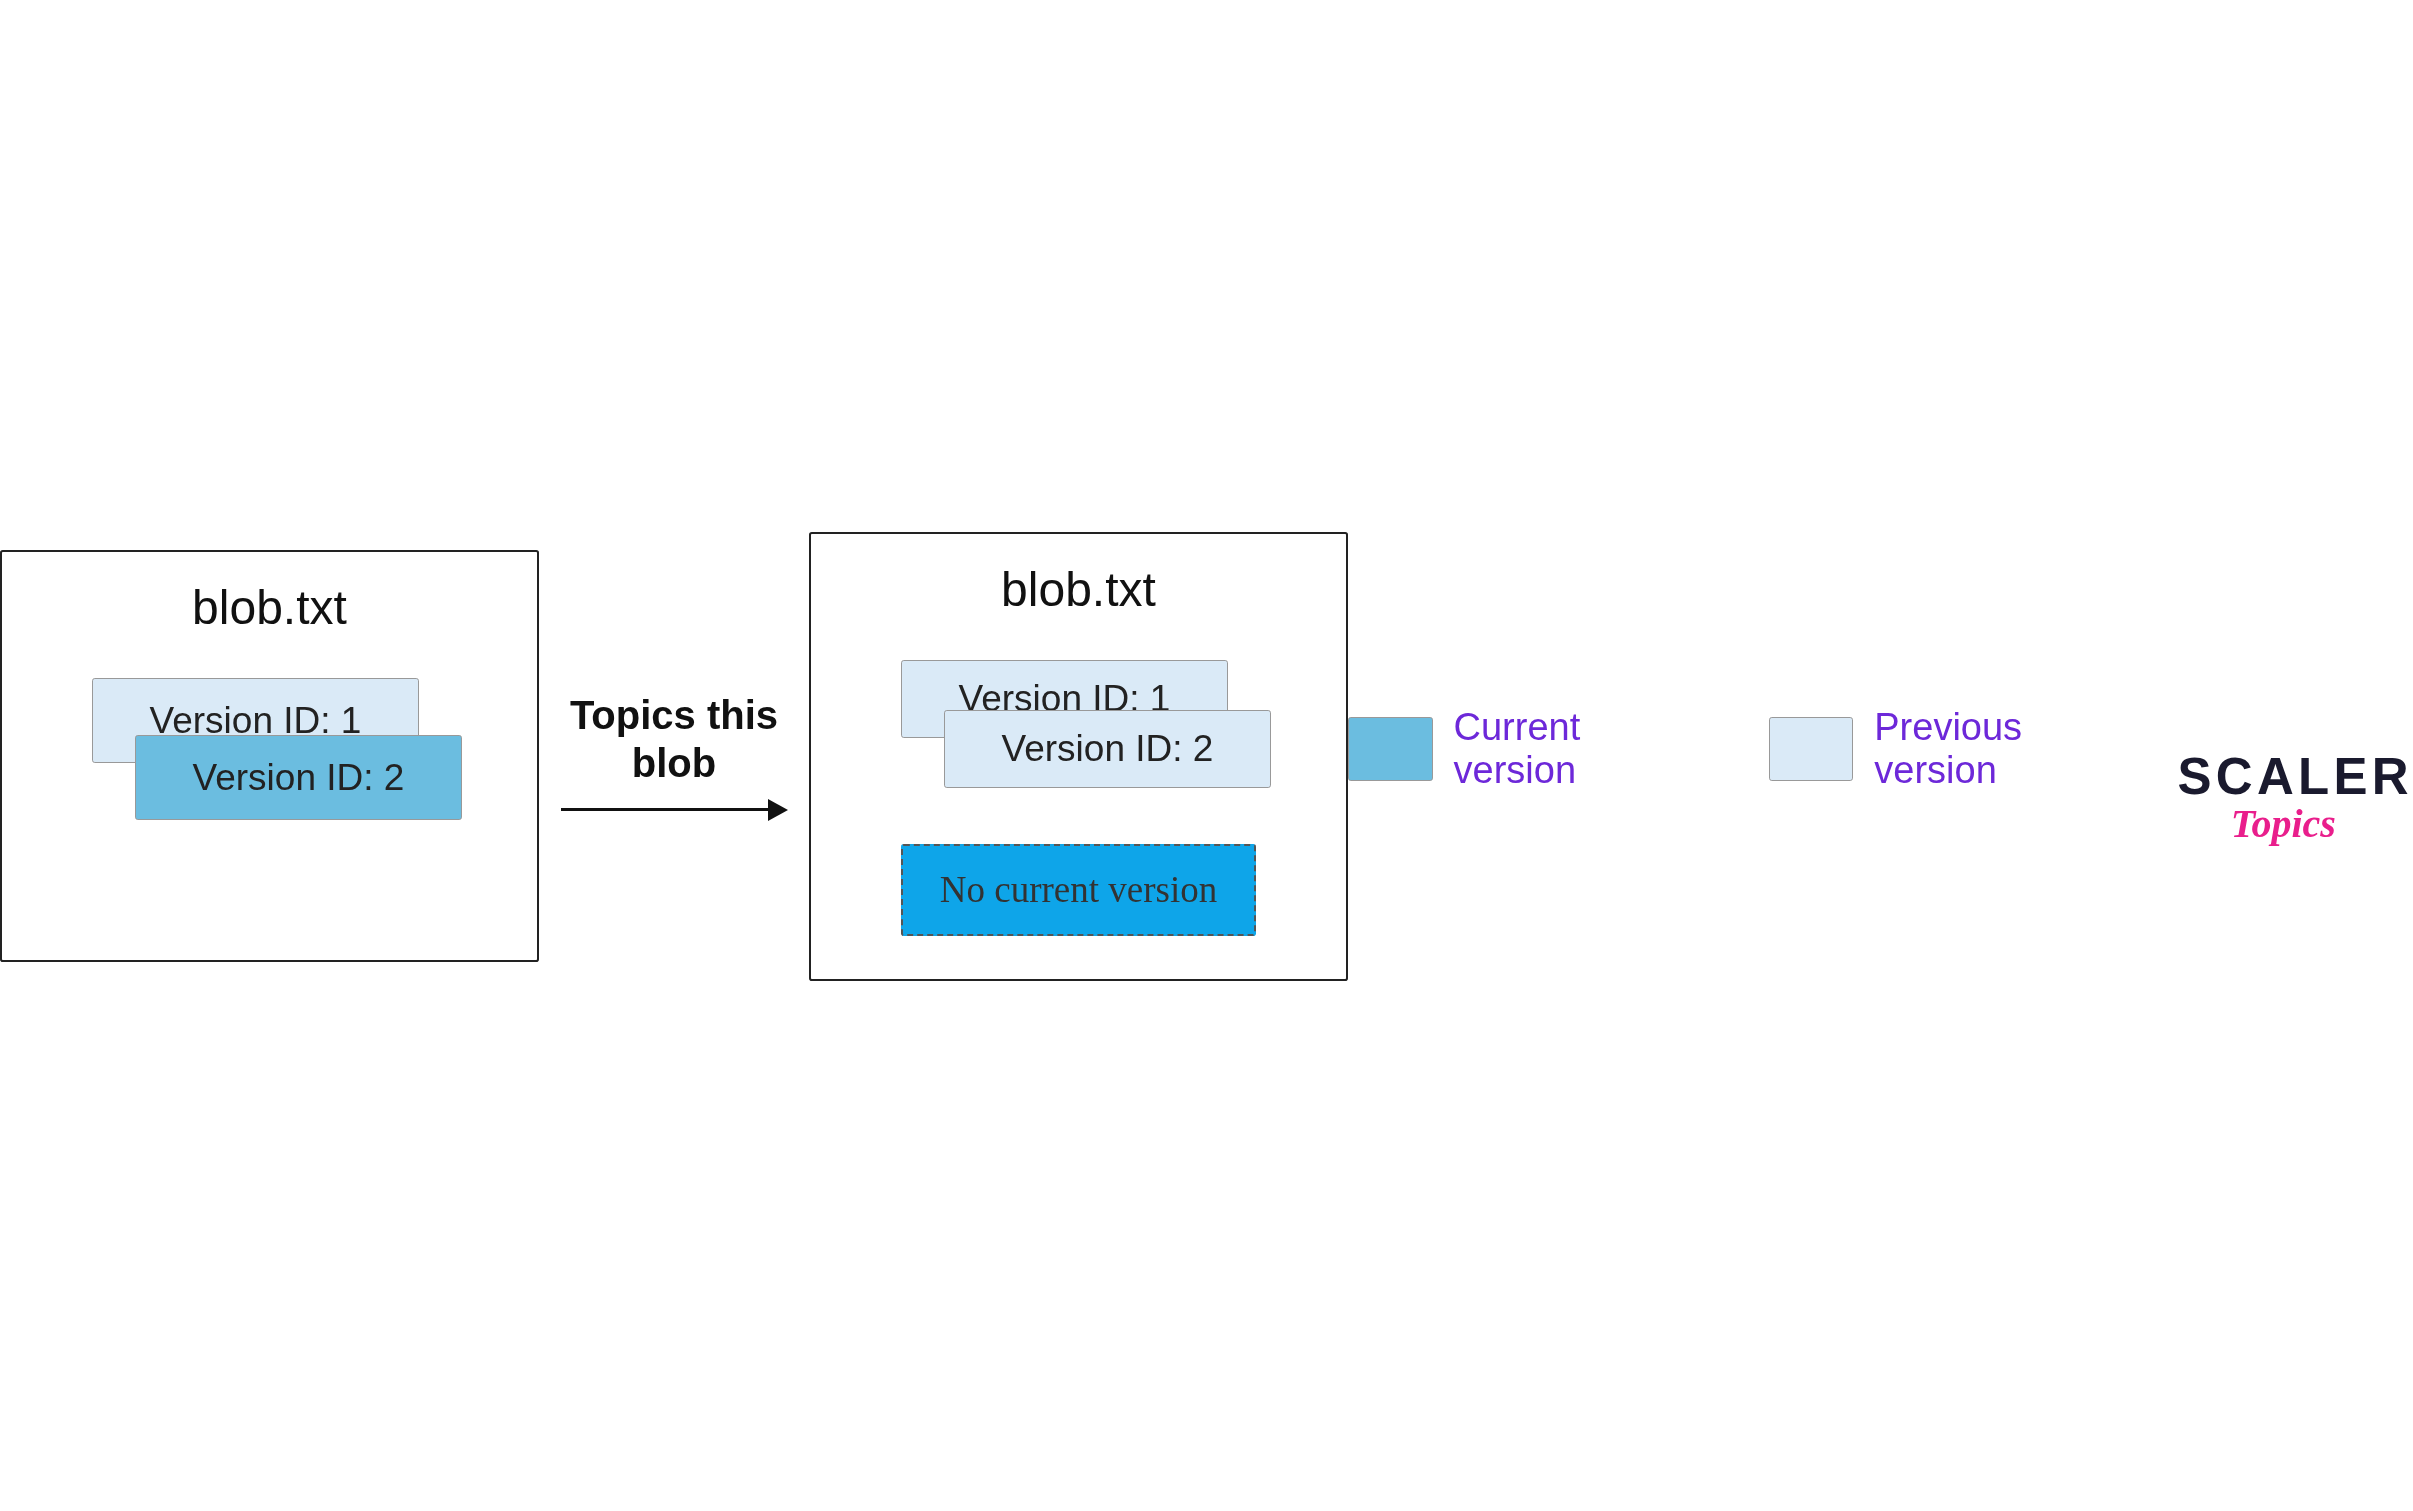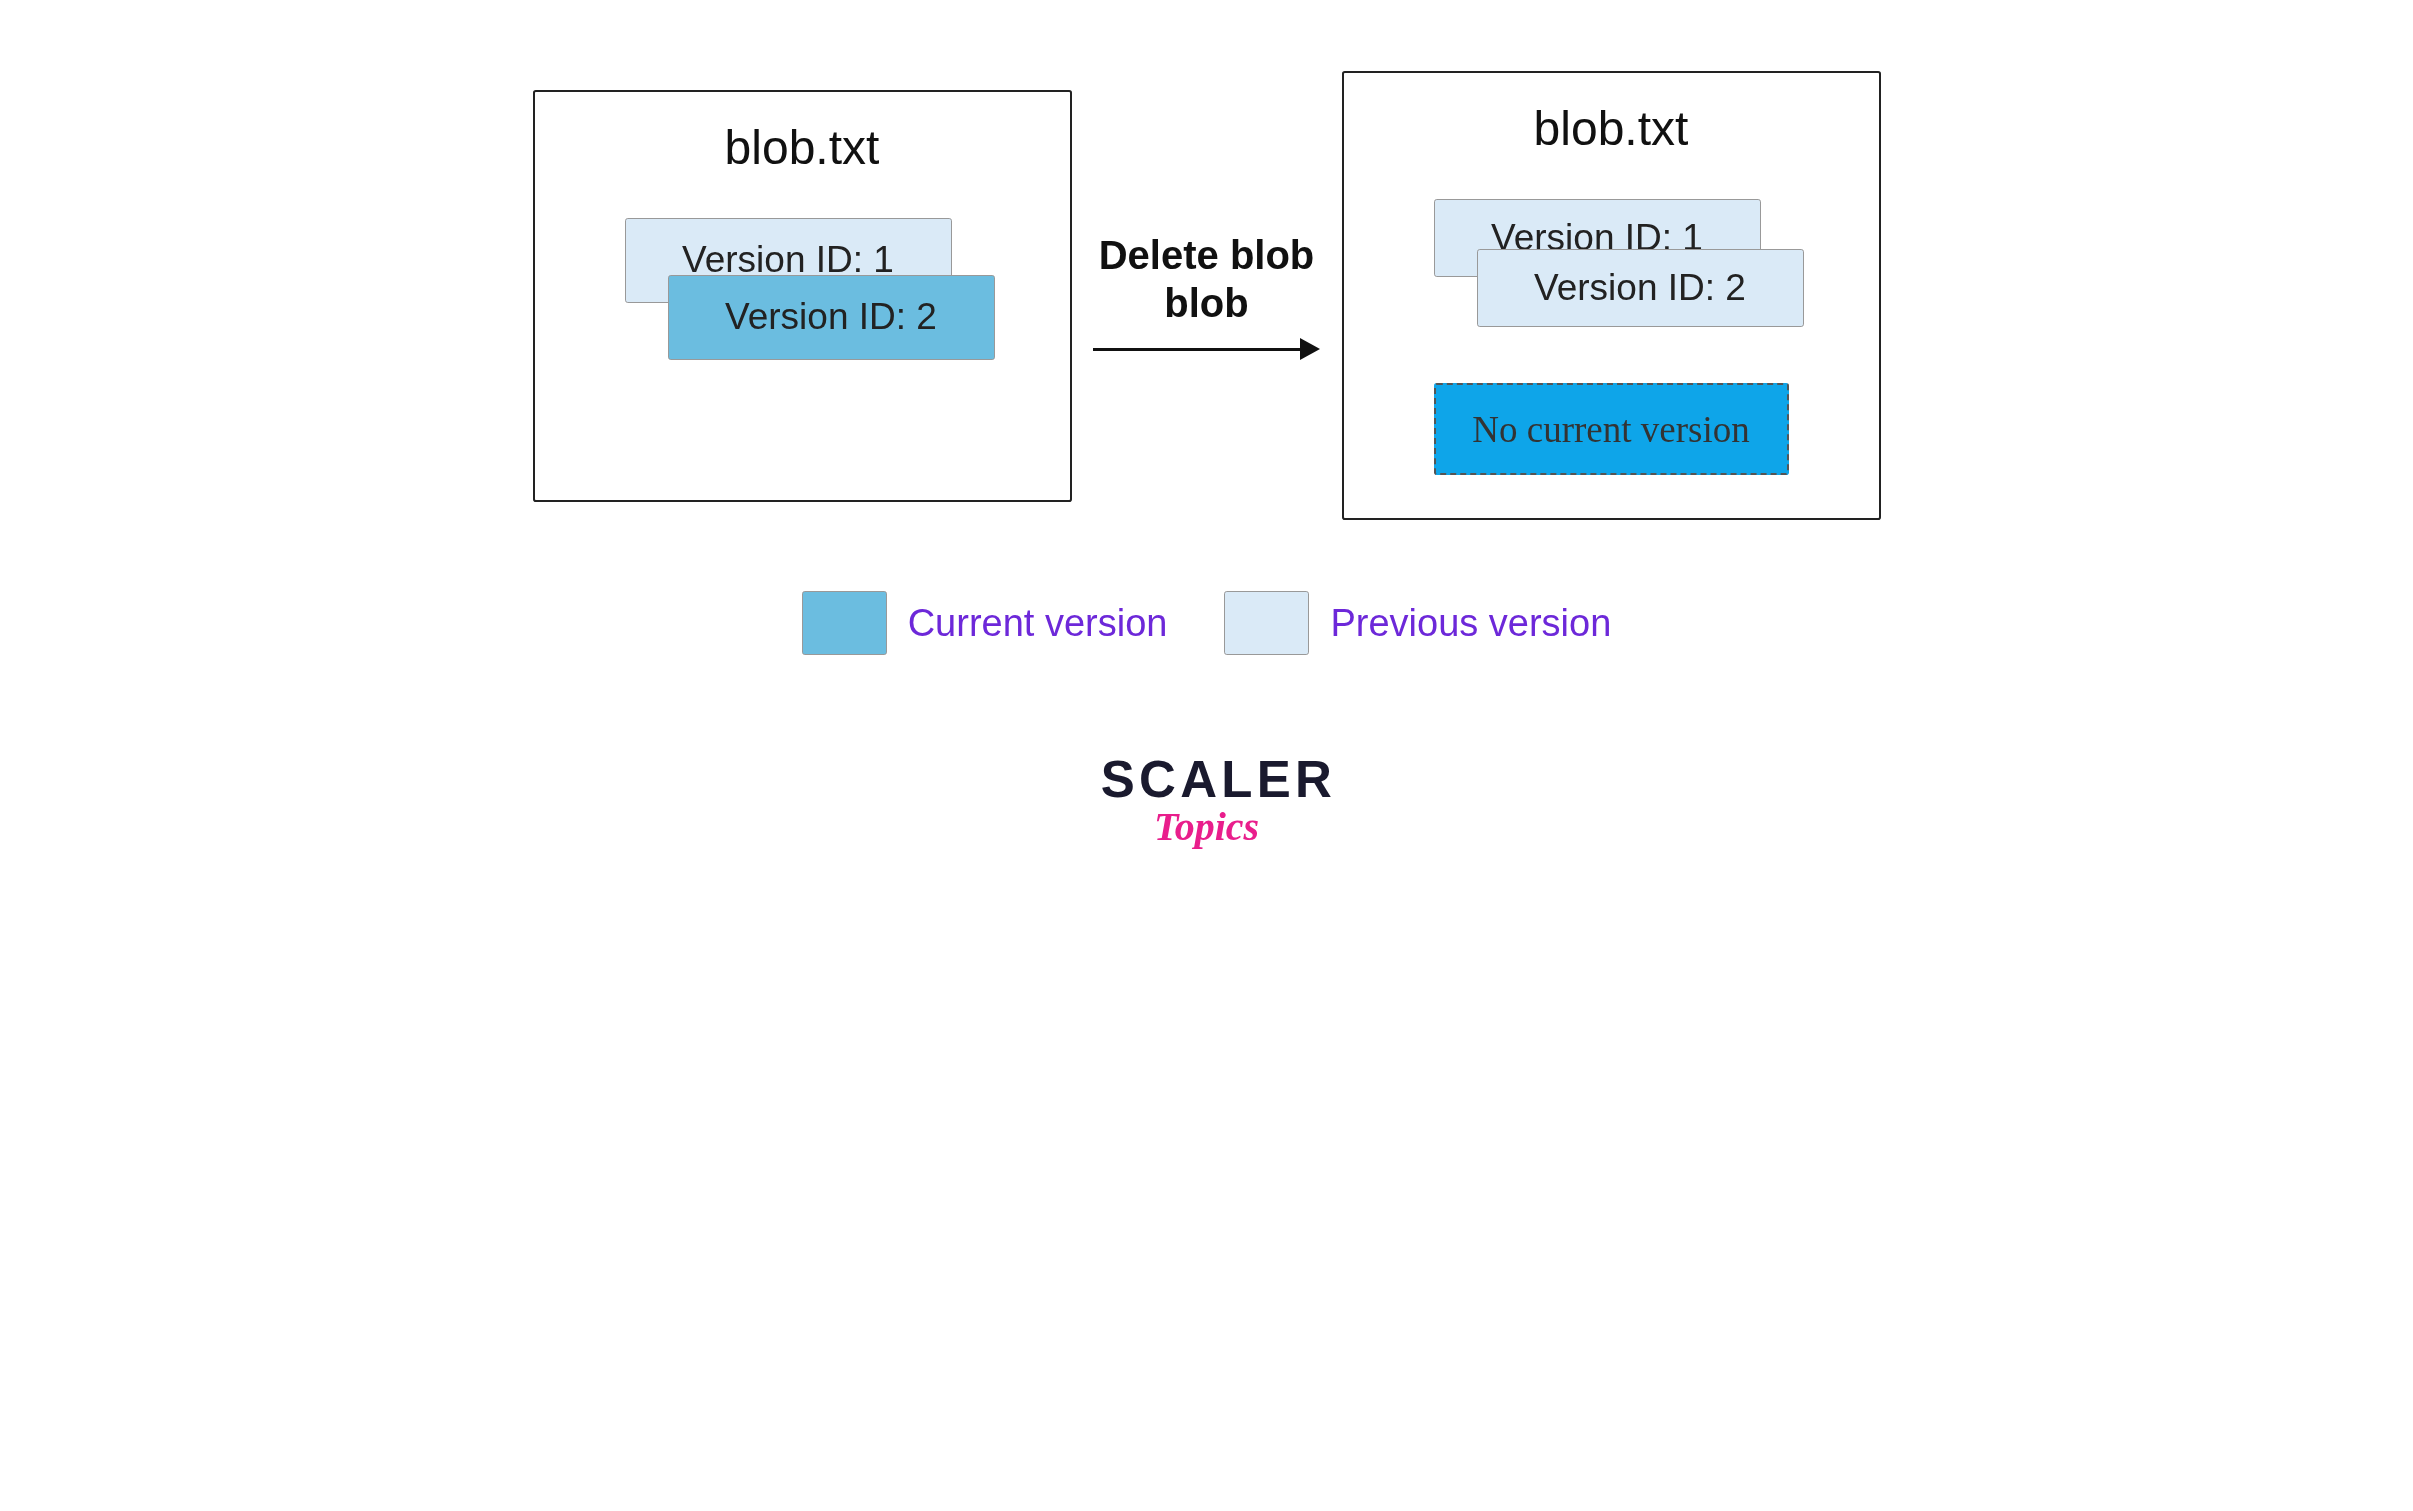"blob.txt" .main-container { flex-direction: column -> row }
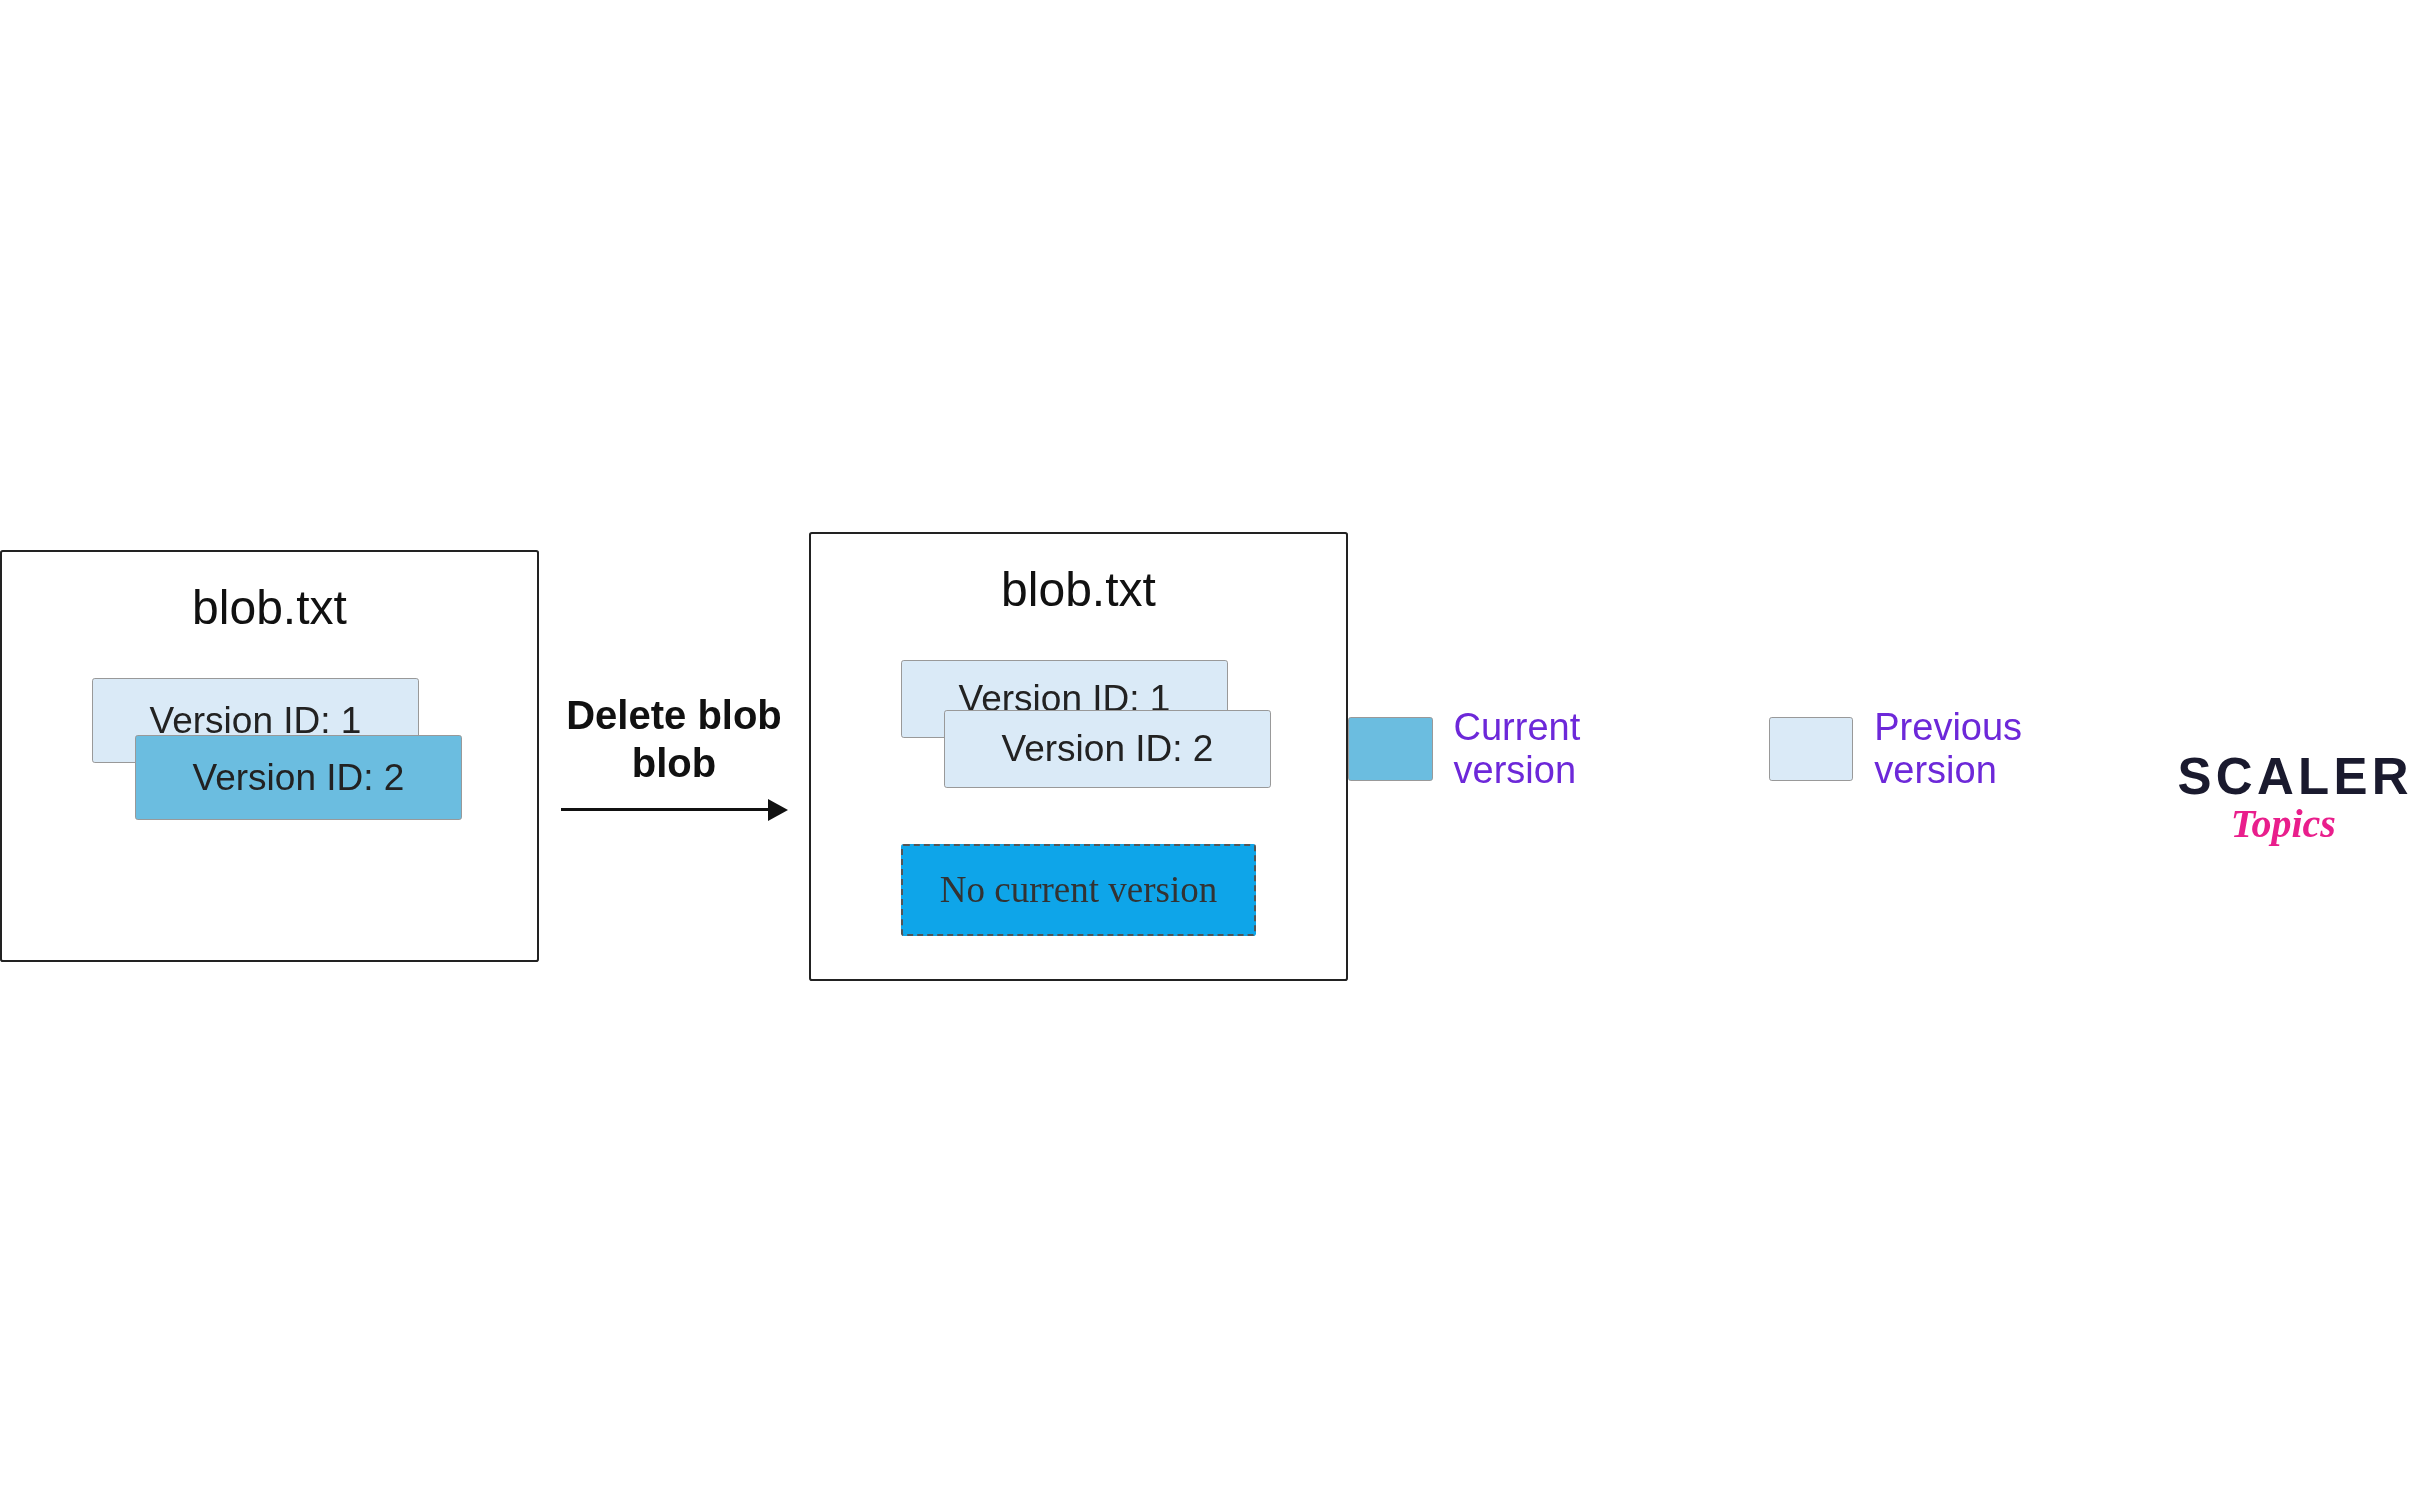"Delete blob" span { text: Delete blob -> Topics this }
